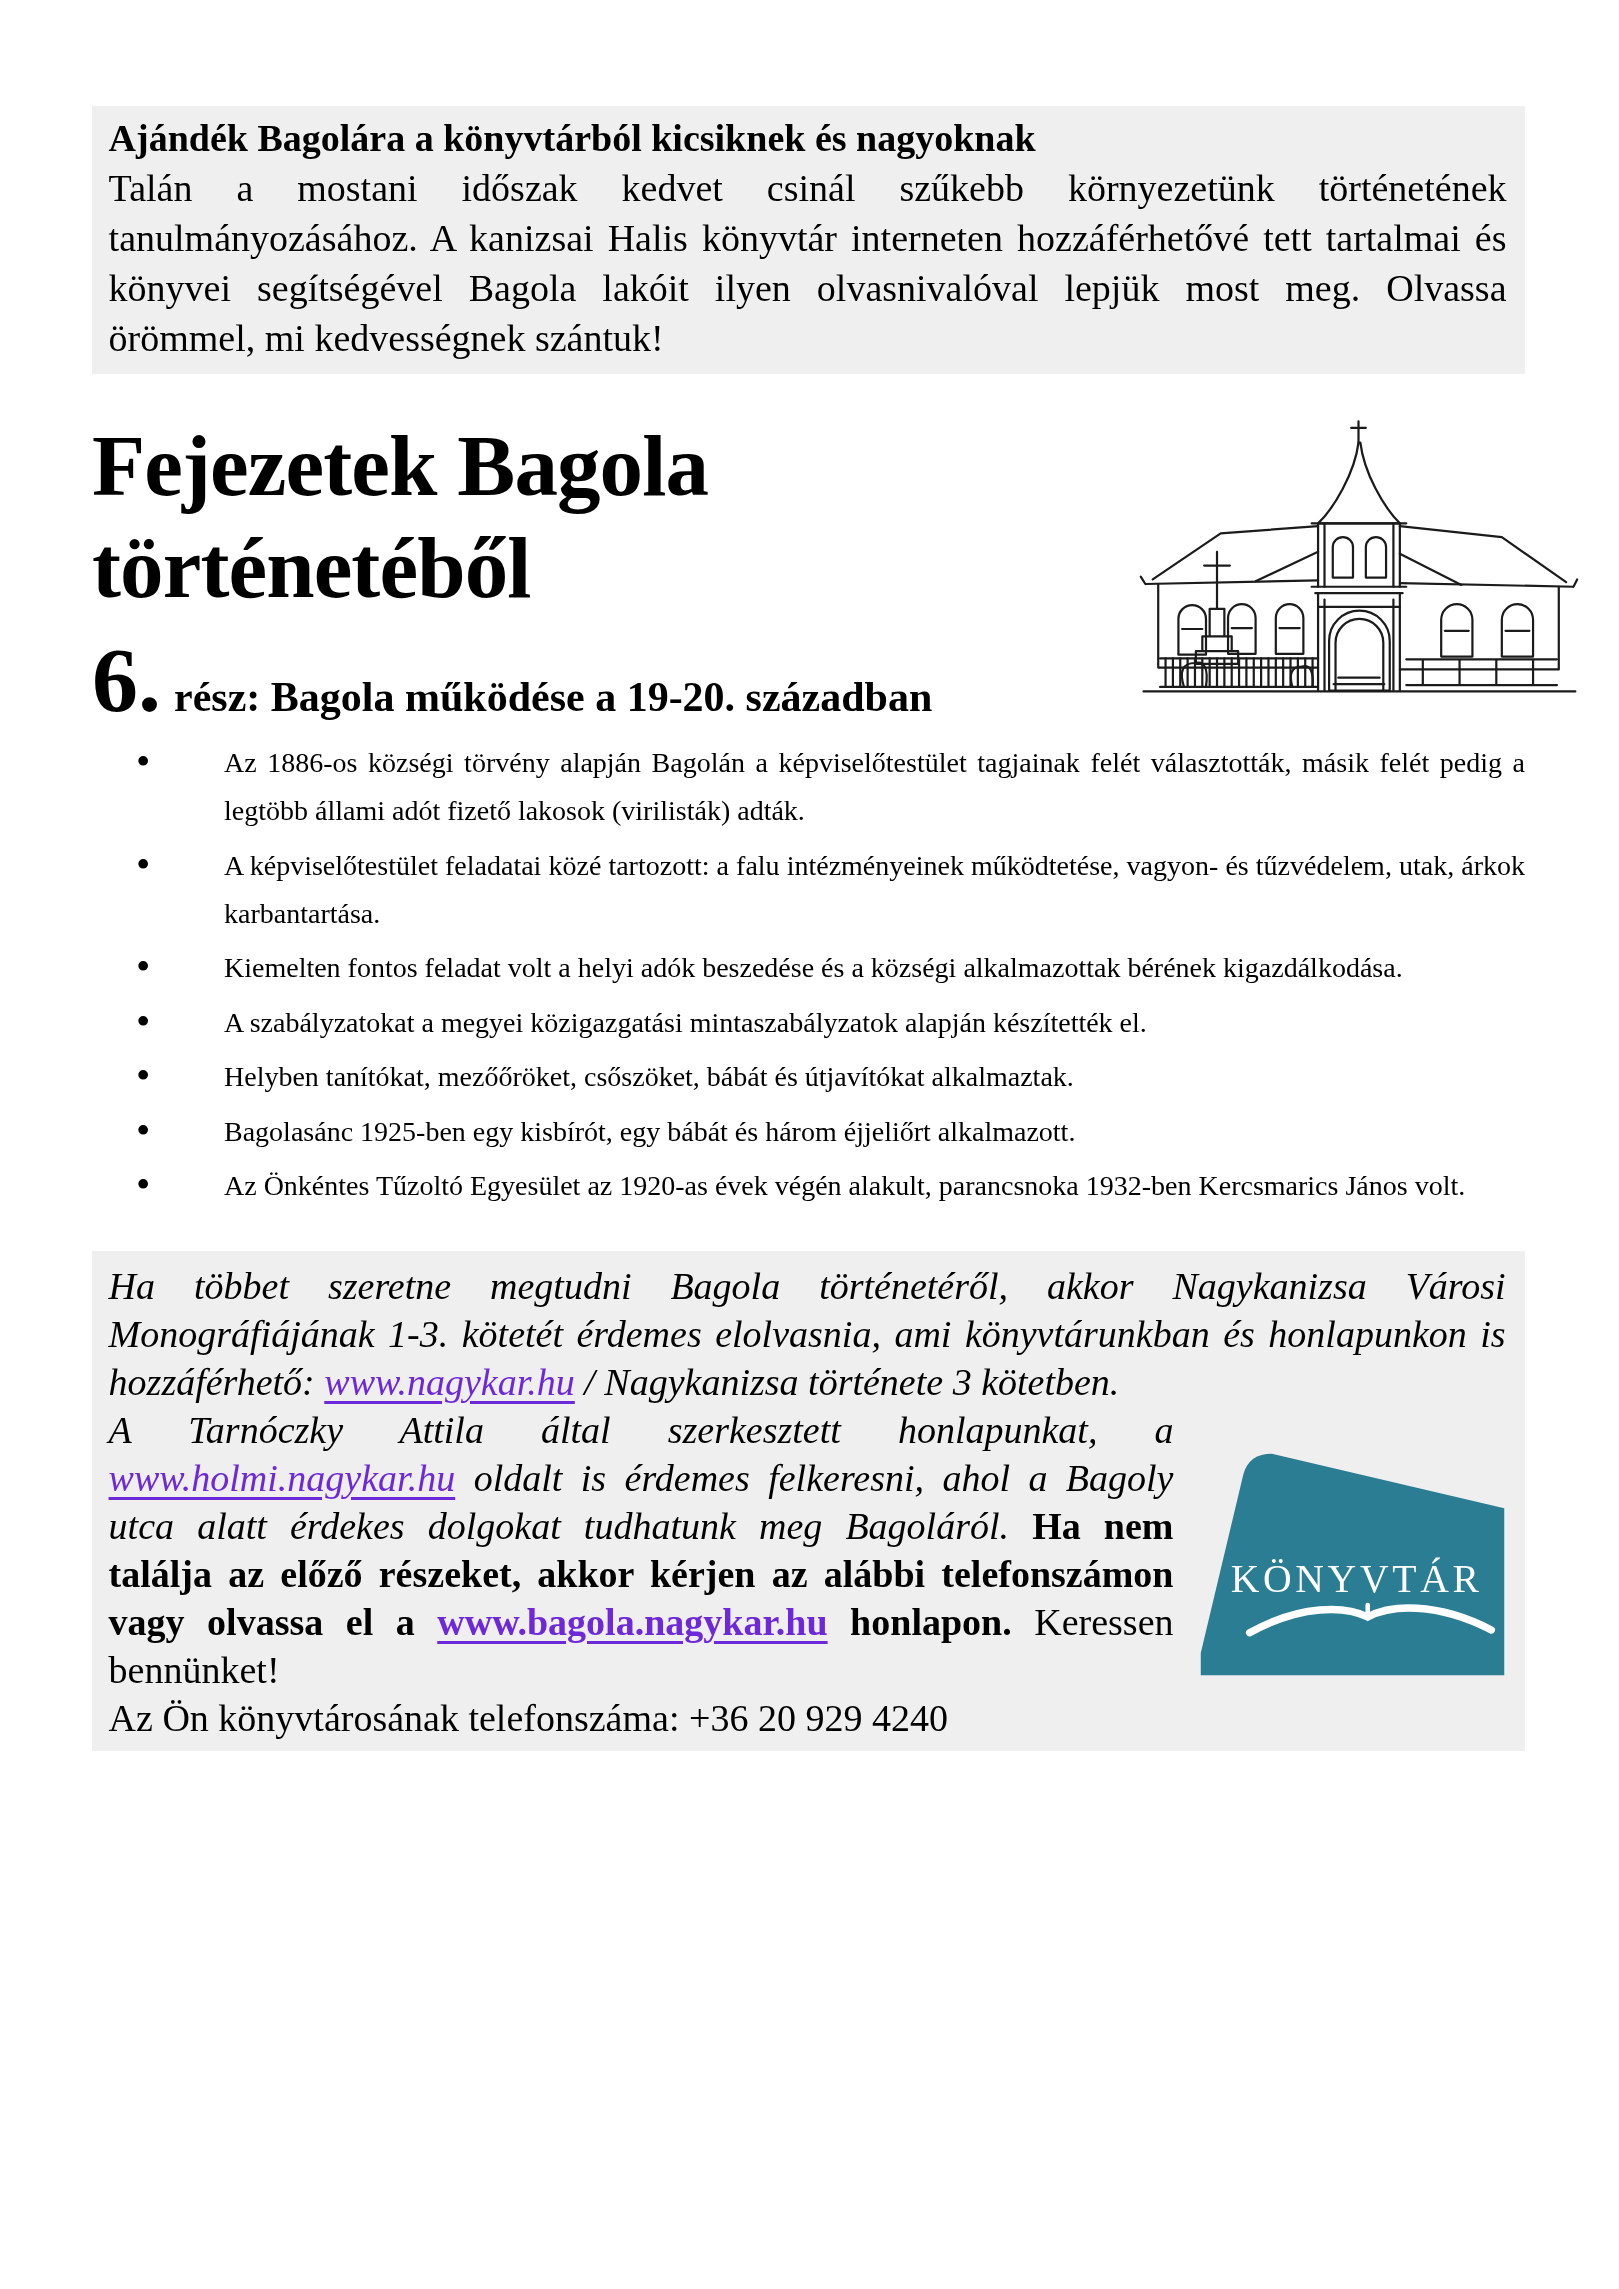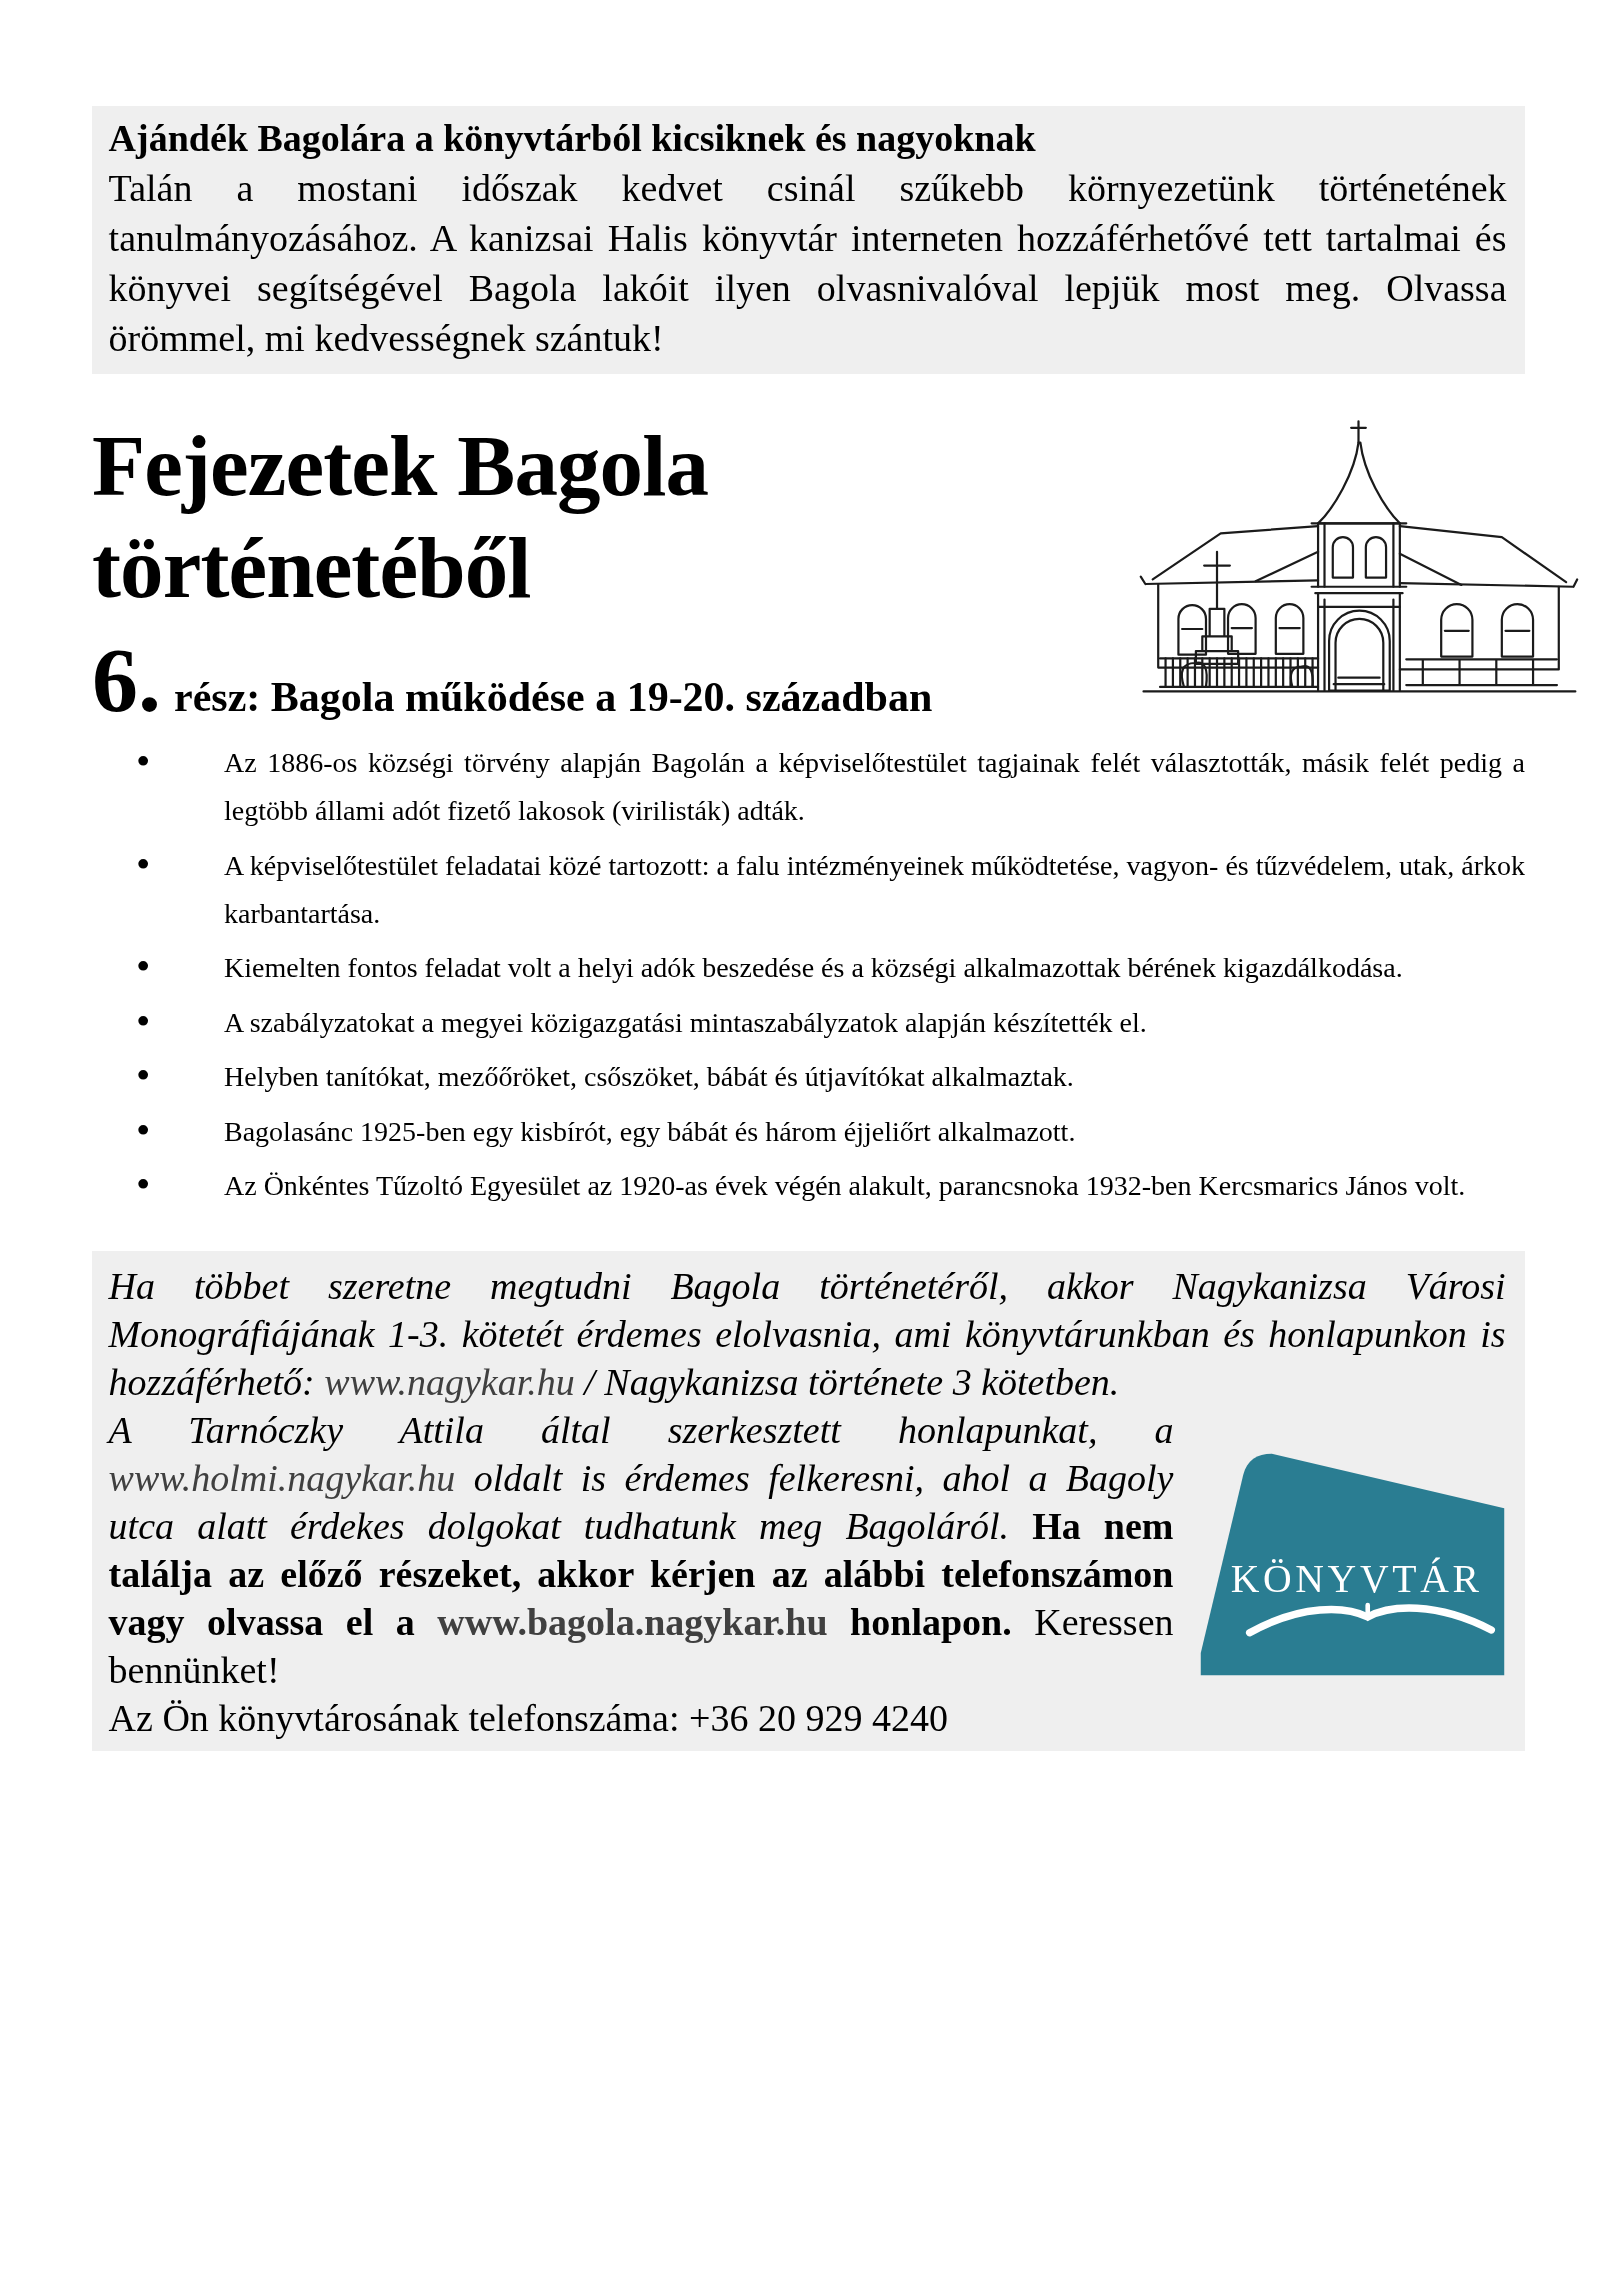"www.nagykar.hu" a.doc-link { color: #404040 -> #6d28d9; text-decoration: none -> underline }
